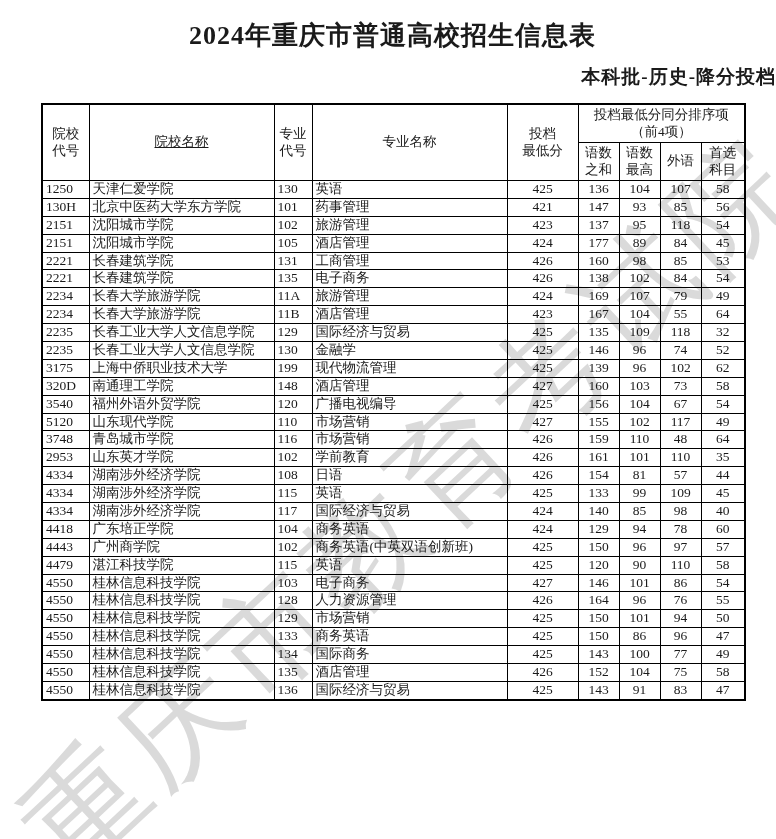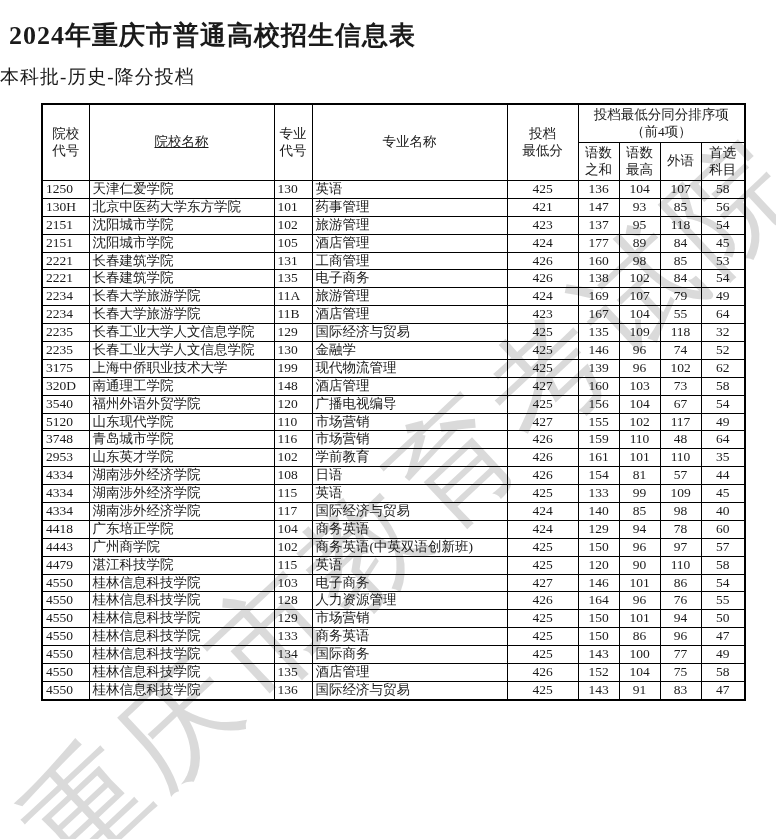"2024年重庆市普通高校招生信息表" h1.title { text-align: left -> center }
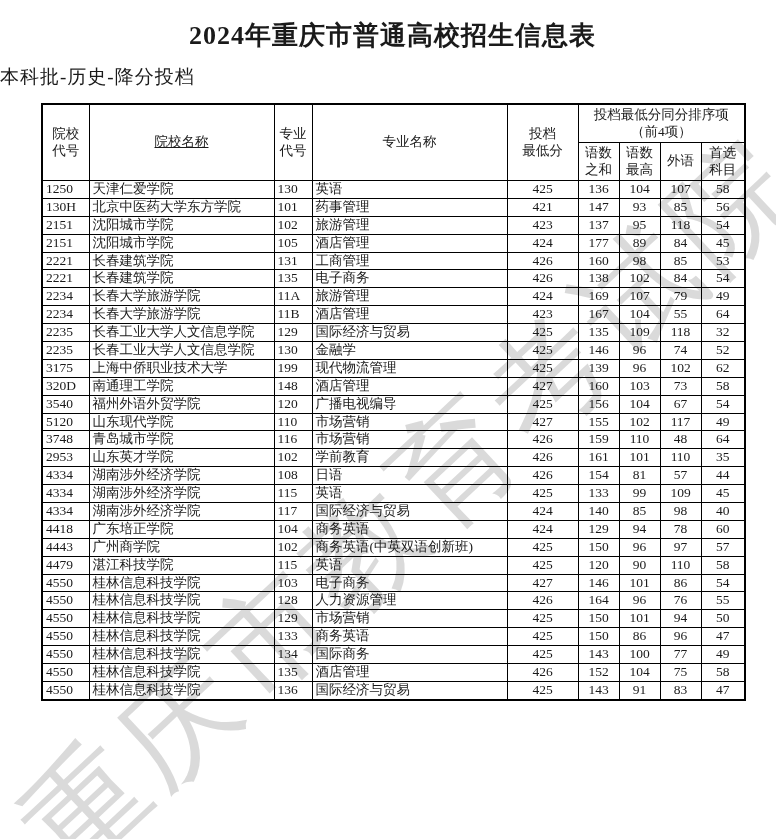"本科批-历史-降分投档" h2.subtitle { font-weight: normal -> bold; text-align: left -> right }
